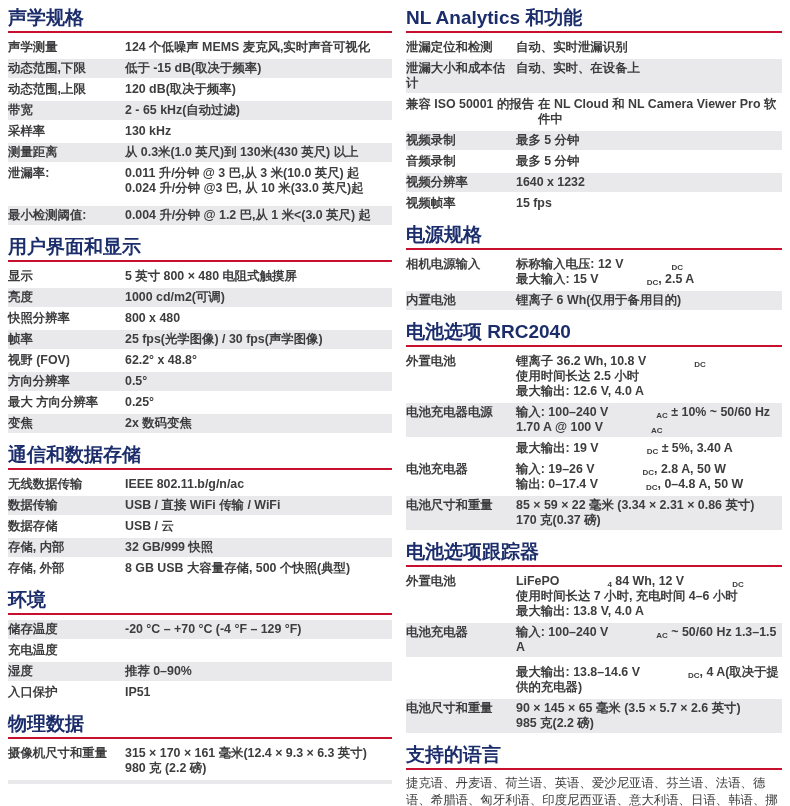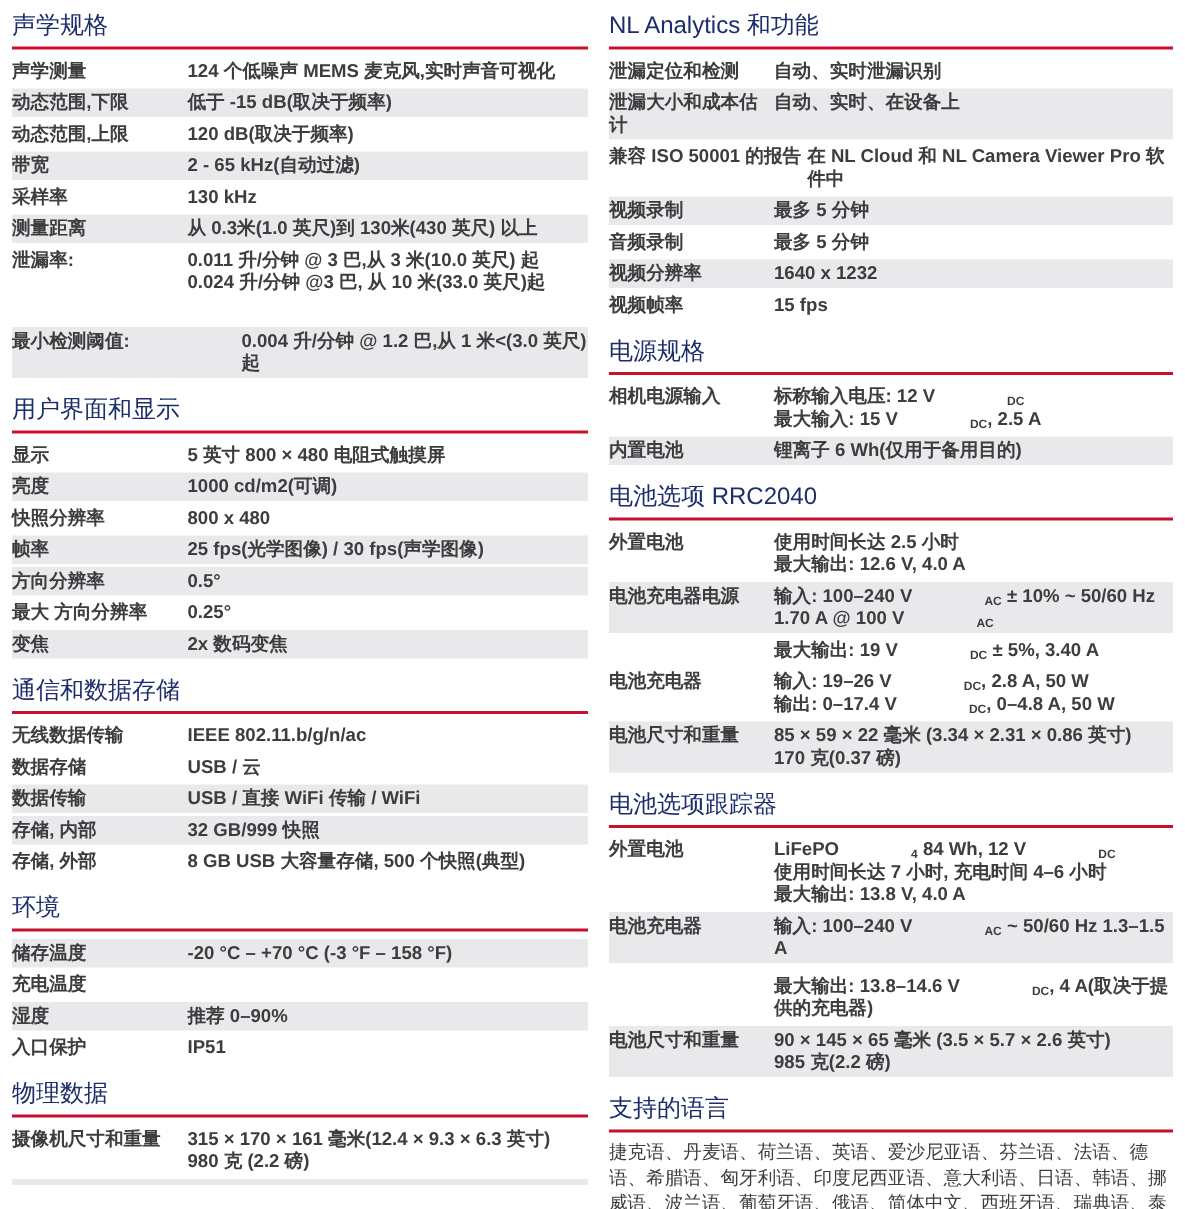"声学规格" .section-title { font-size: 16px -> 19px; font-weight: normal -> bold }
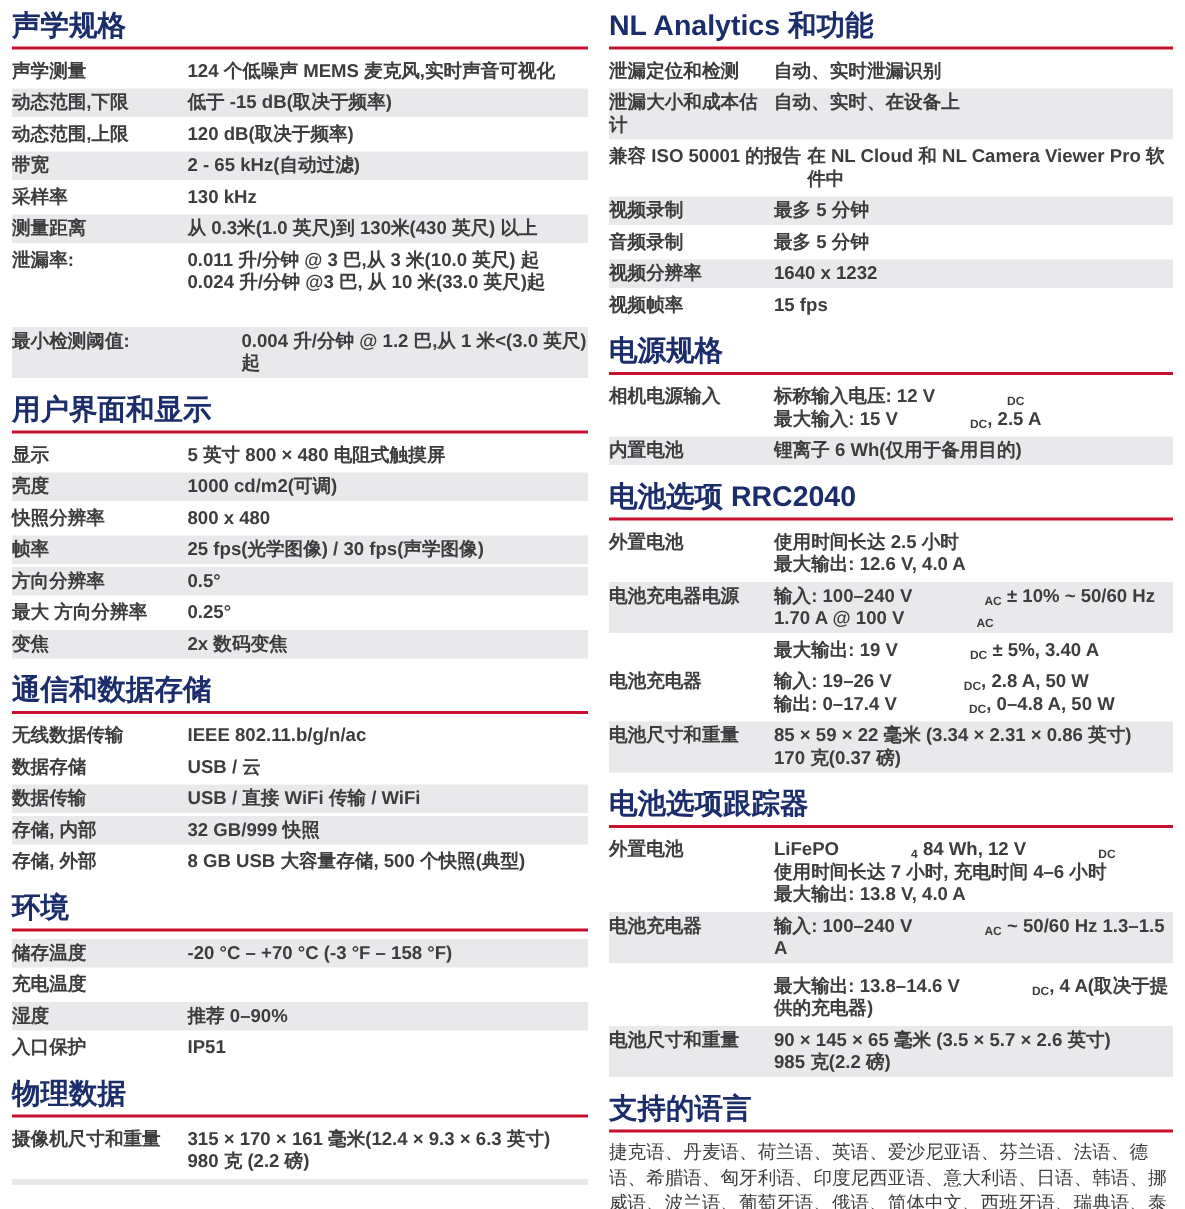"最小检测阈值:" div.spec-row { gap: 36px -> none; margin-top: 20px -> 8px }
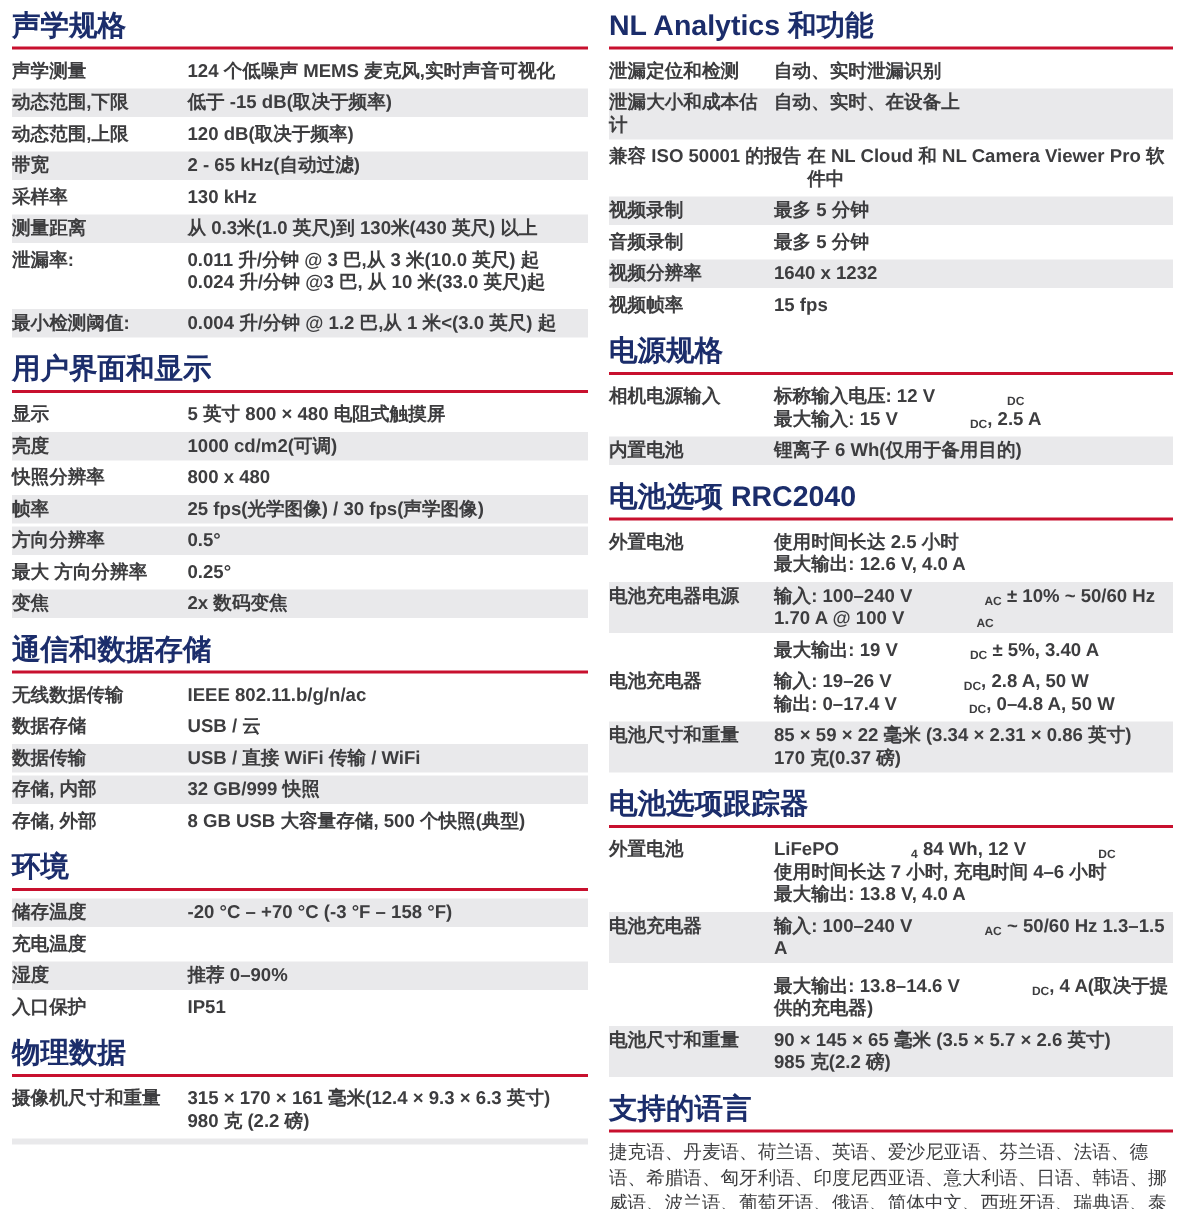"视野 (FOV)" div.spec-row { html: none -> <div> <div>视野 (FOV)</div> <div> <div>62.2° x 48.8°</div> </div> </div> }
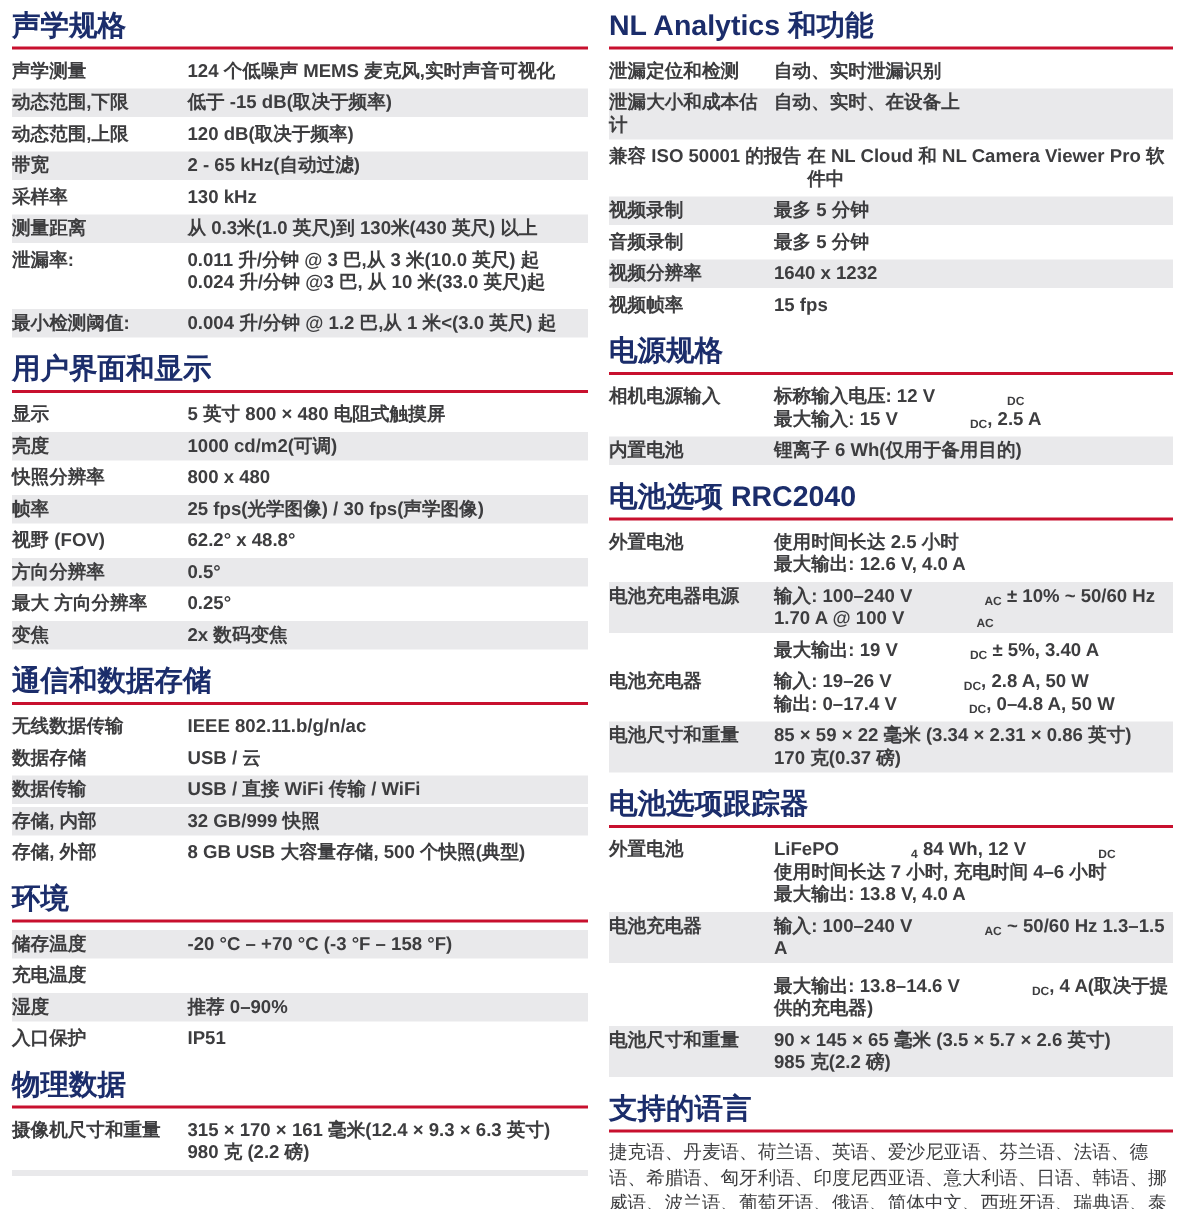"锂离子 36.2 Wh, 10.8 V" div.spec-line { html: none -> <div>锂离子 36.2 Wh, 10.8 V<sub>DC</sub></div> }
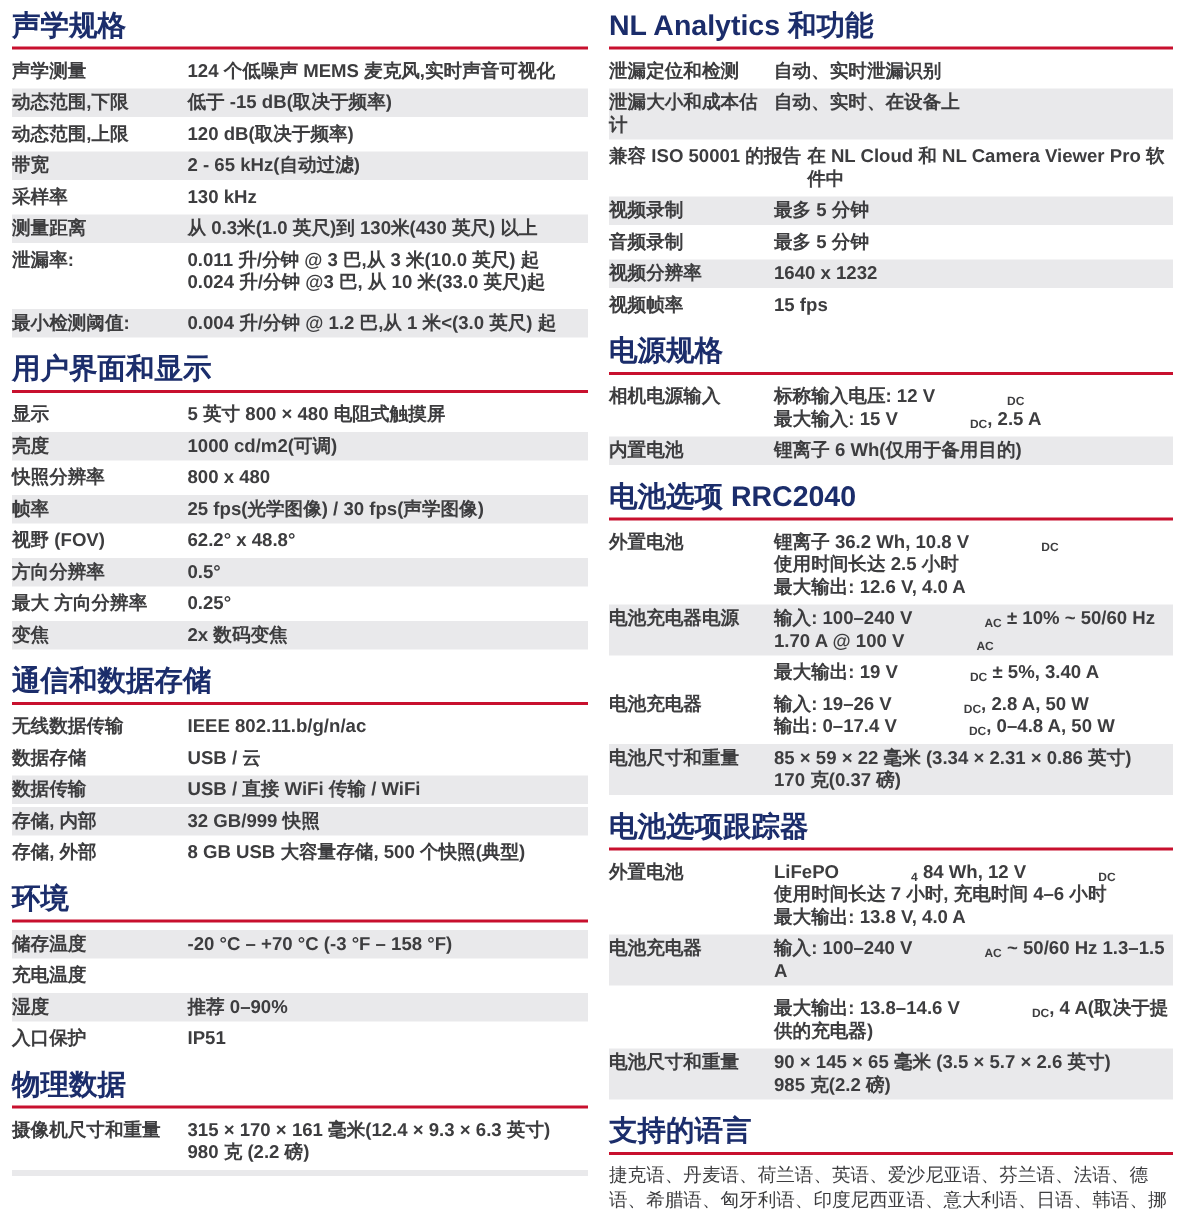"数据存储" div.spec-row { order: before "数据传输" -> after "数据传输" }
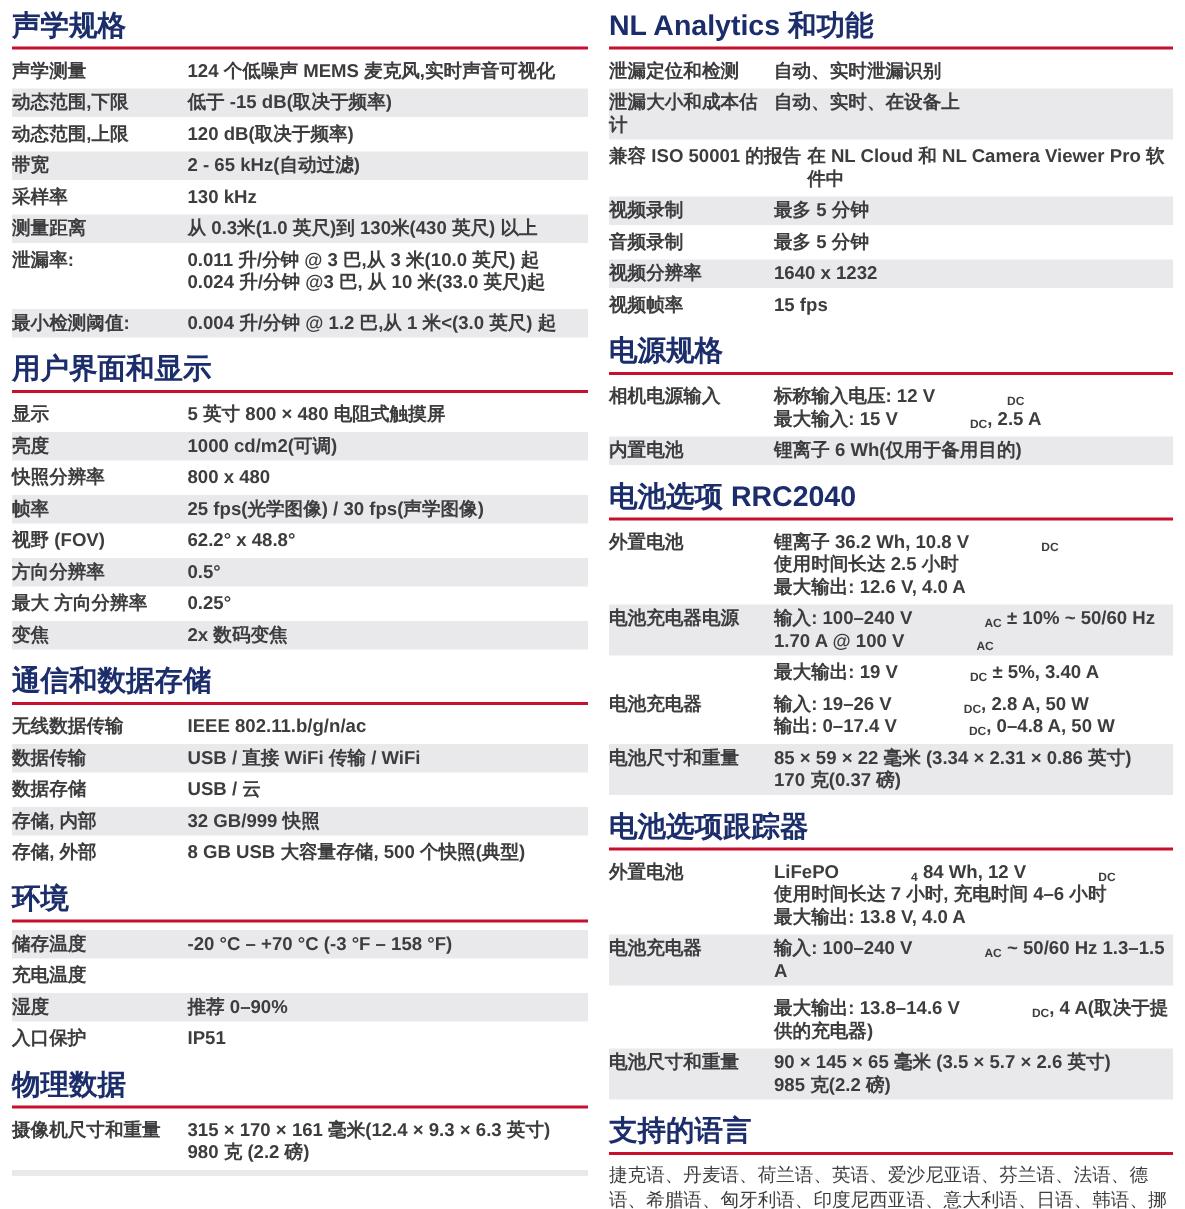"-20 °C – +70 °C" div.spec-line { text: -3 °F – 158 -> -4 °F – 129 }
